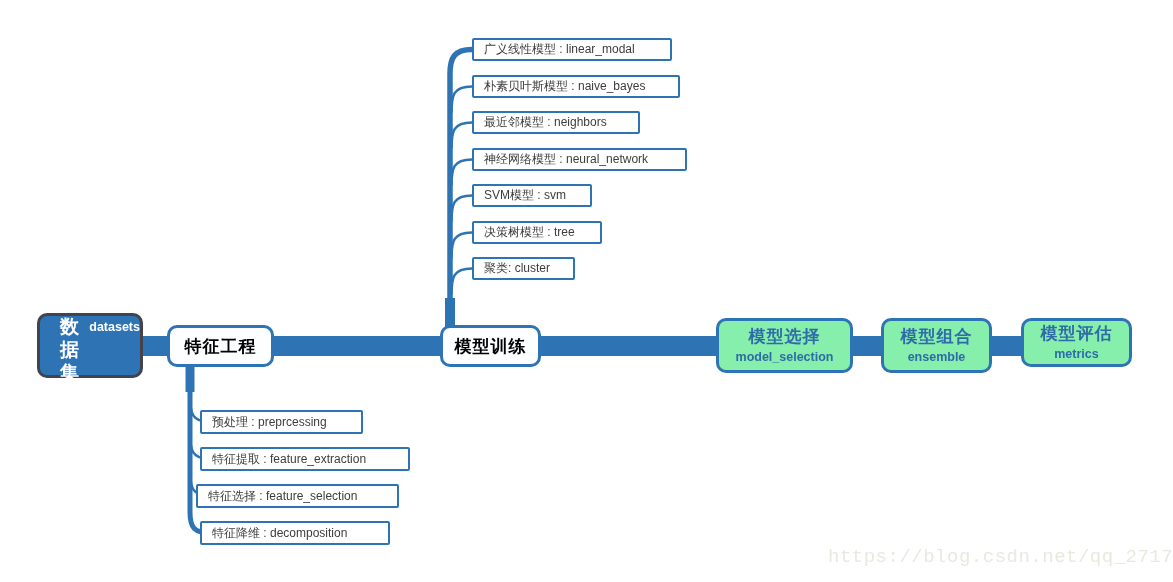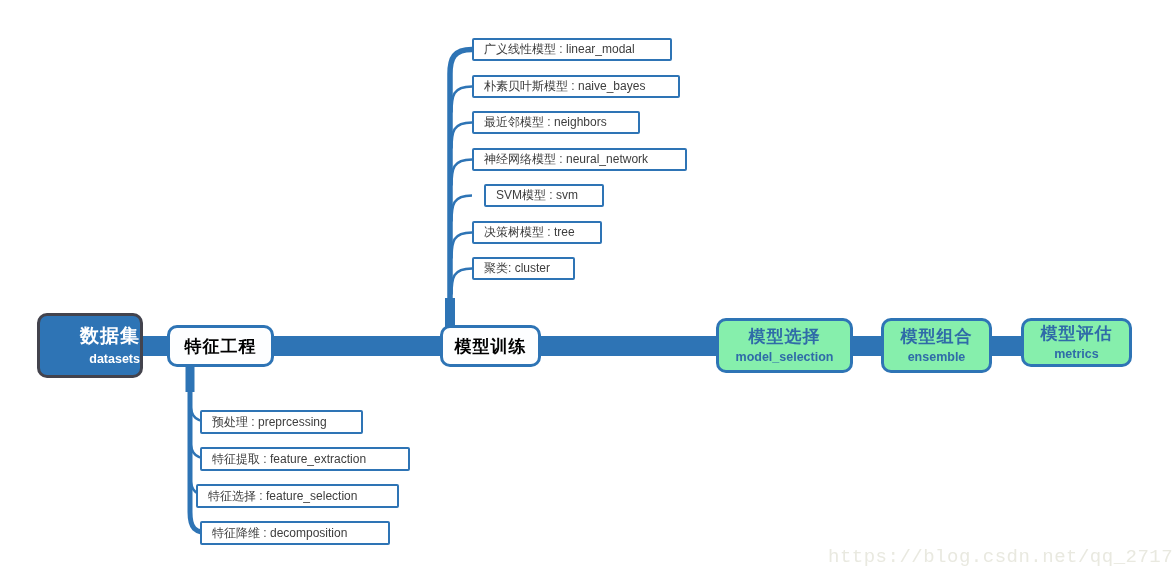"SVM模型 : svm" div.node { left: 484px -> 472px }
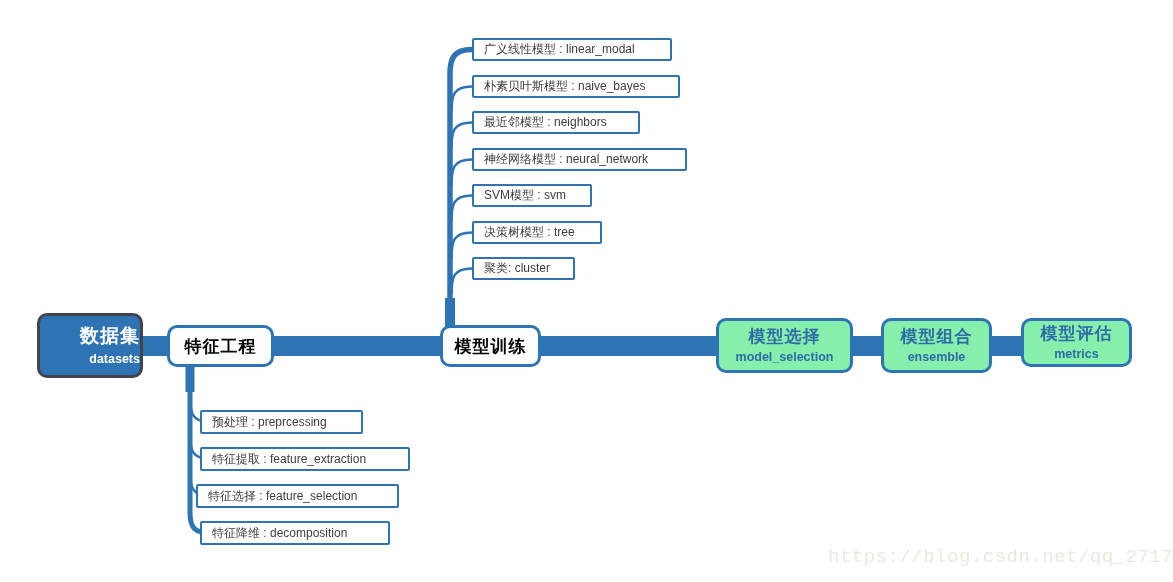"数据集" .root-node { align-items: flex-end -> none; flex-direction: column -> none }
